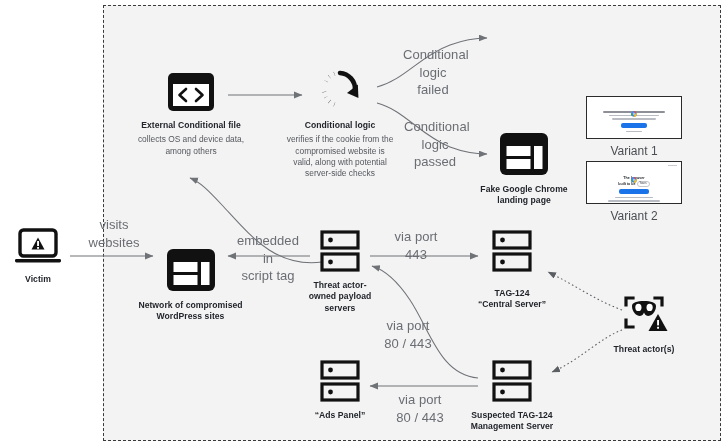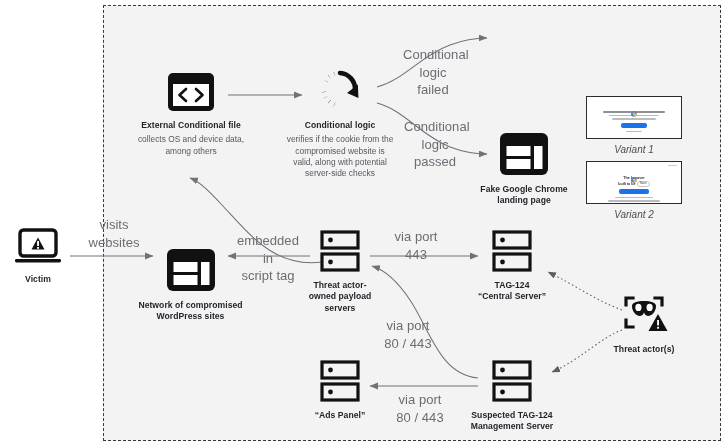"Variant 1" .variant .vcap { font-size: 10px -> 12px; font-style: italic -> none }
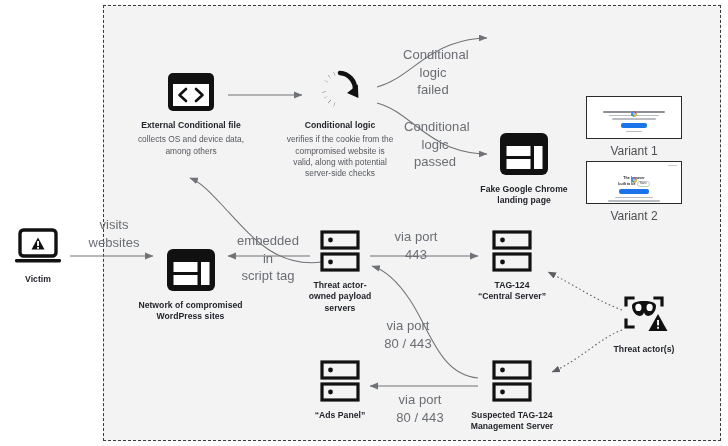"TAG-124" div.node { gap: none -> 8px }
